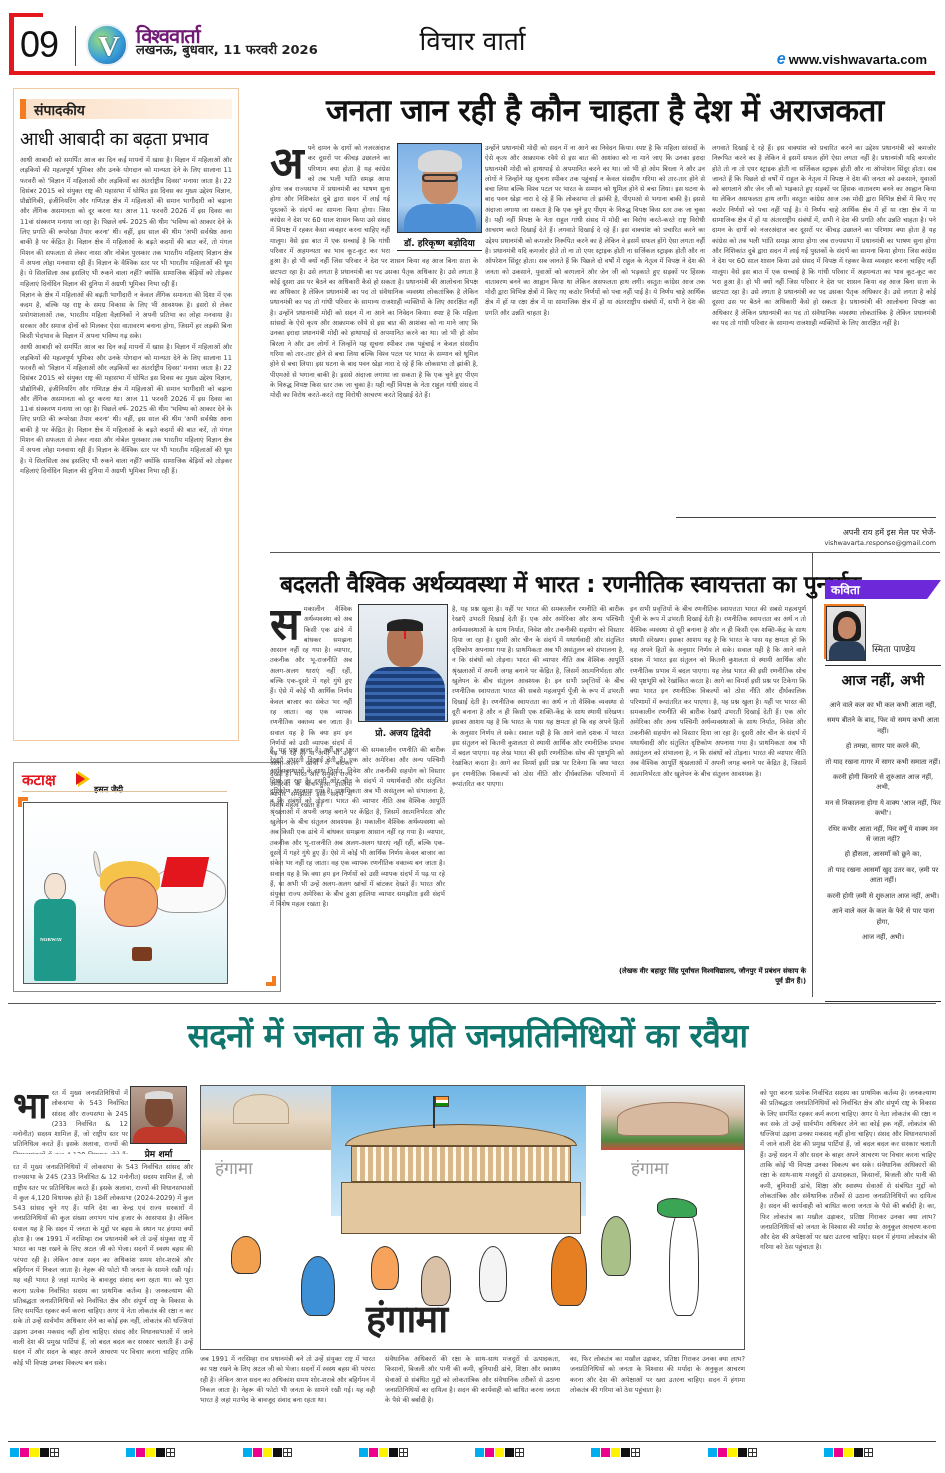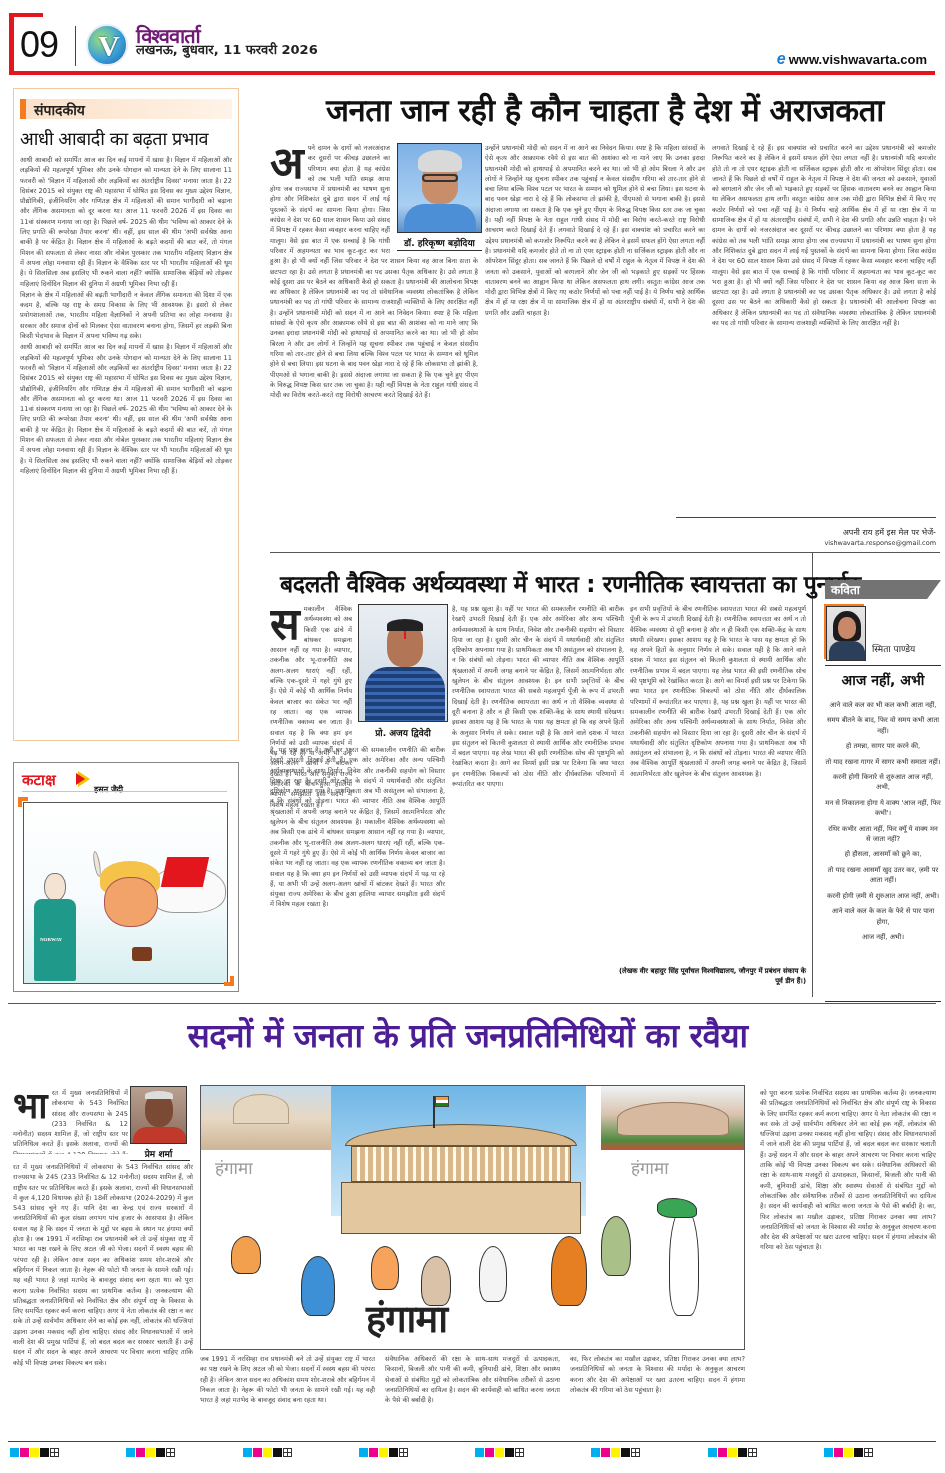"विचार वार्ता" div.section-title { html: none -> <div>विचार वार्ता</div> }
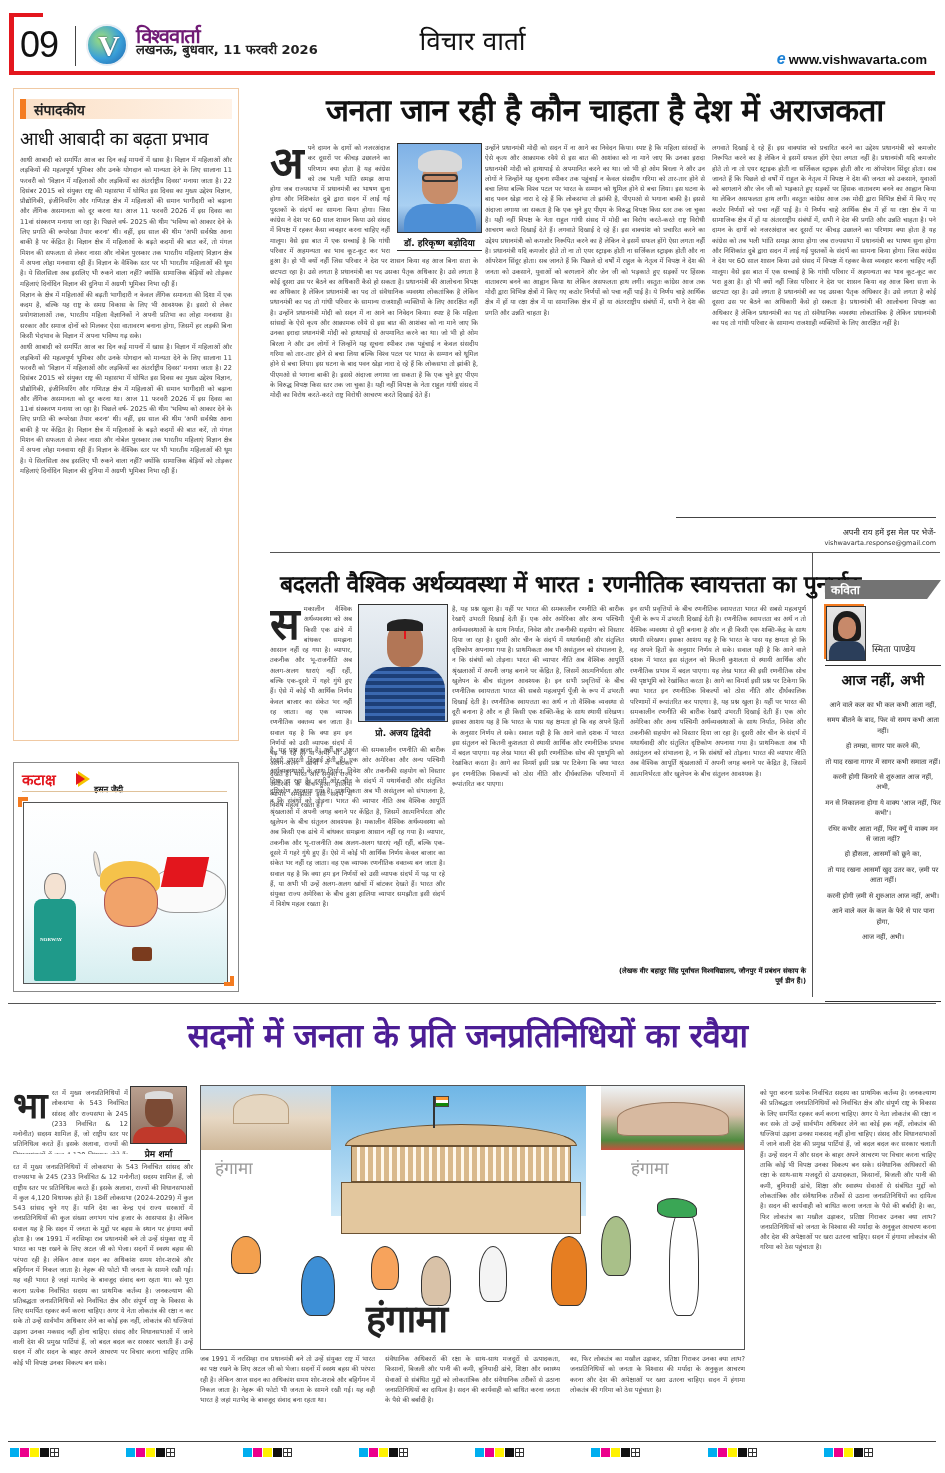"कविता" .kavita-tag { background: #737373 -> #6d28d9 }
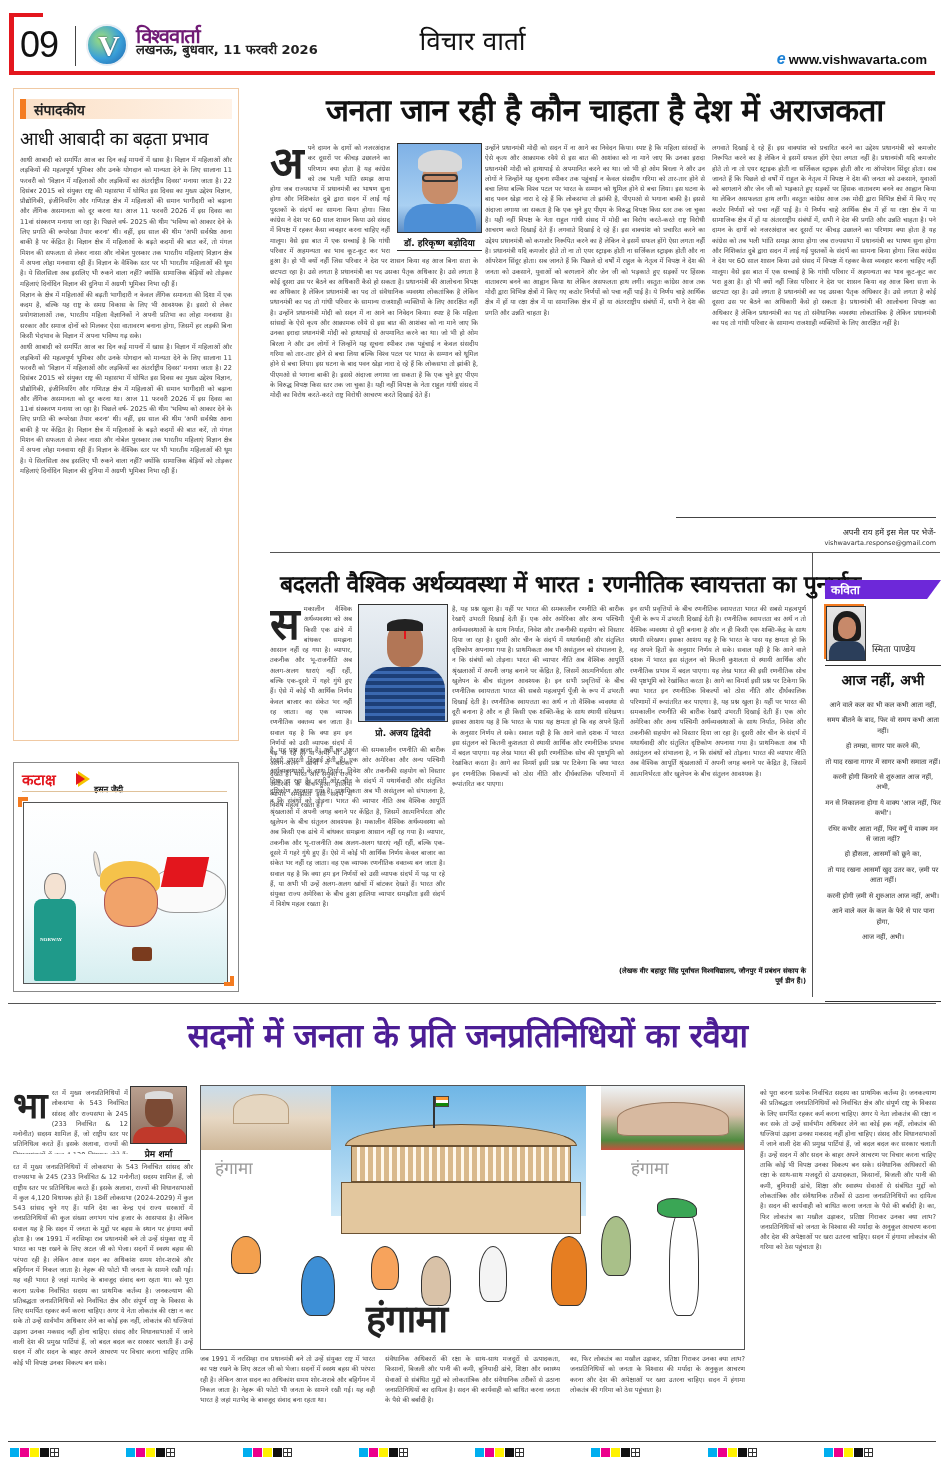"कटाक्ष" .cartoon-box { width: 226px -> 268px }
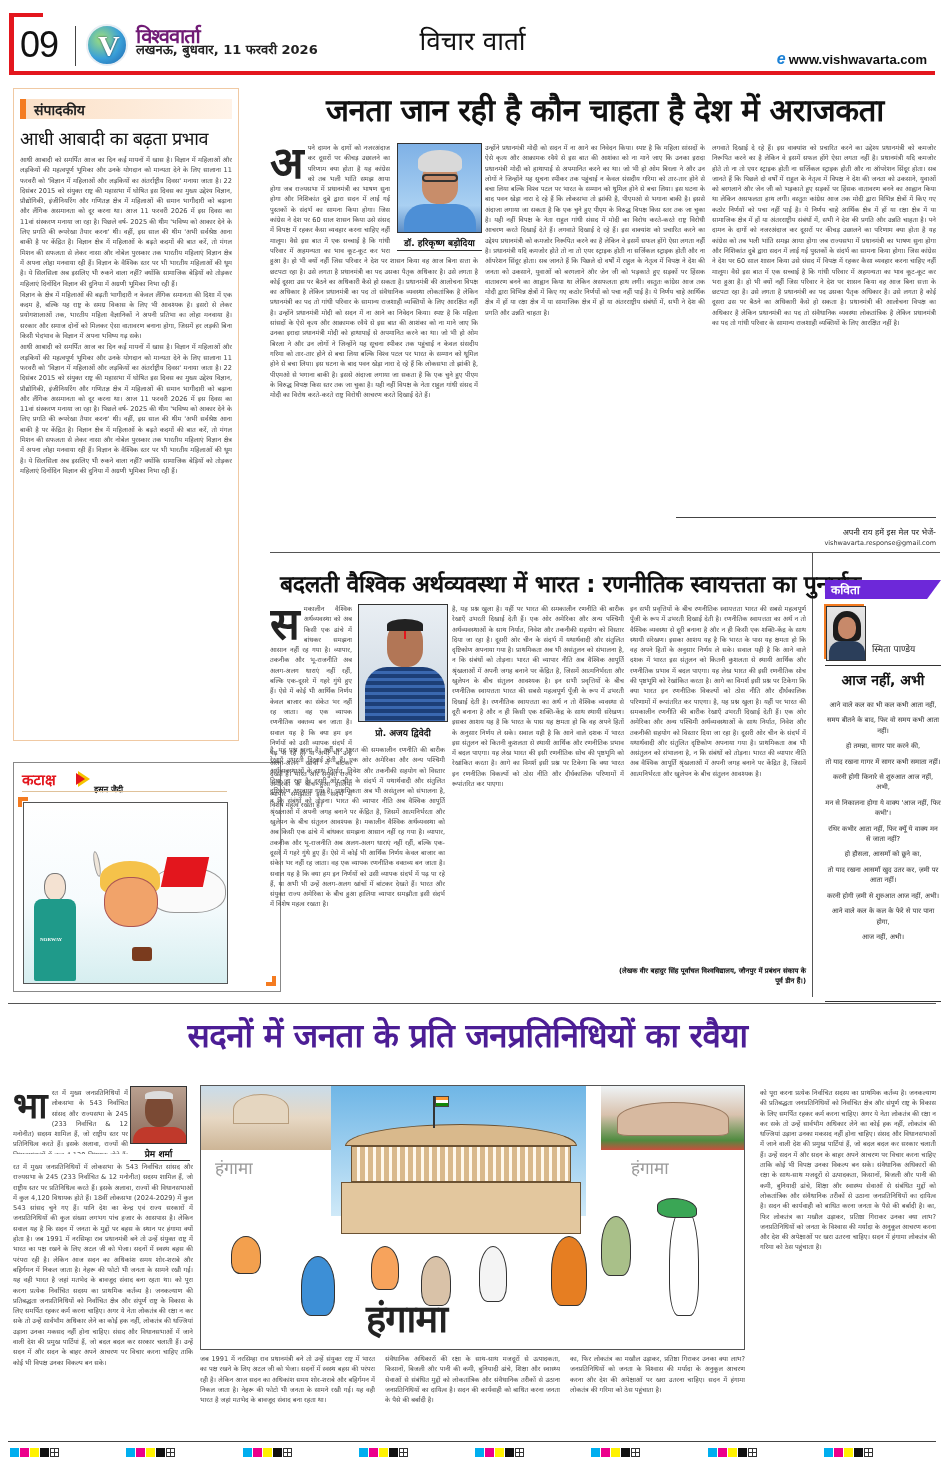"सदनों में जनता के प्रति" .a3-headline { color: #4c1d95 -> #0f766e }
